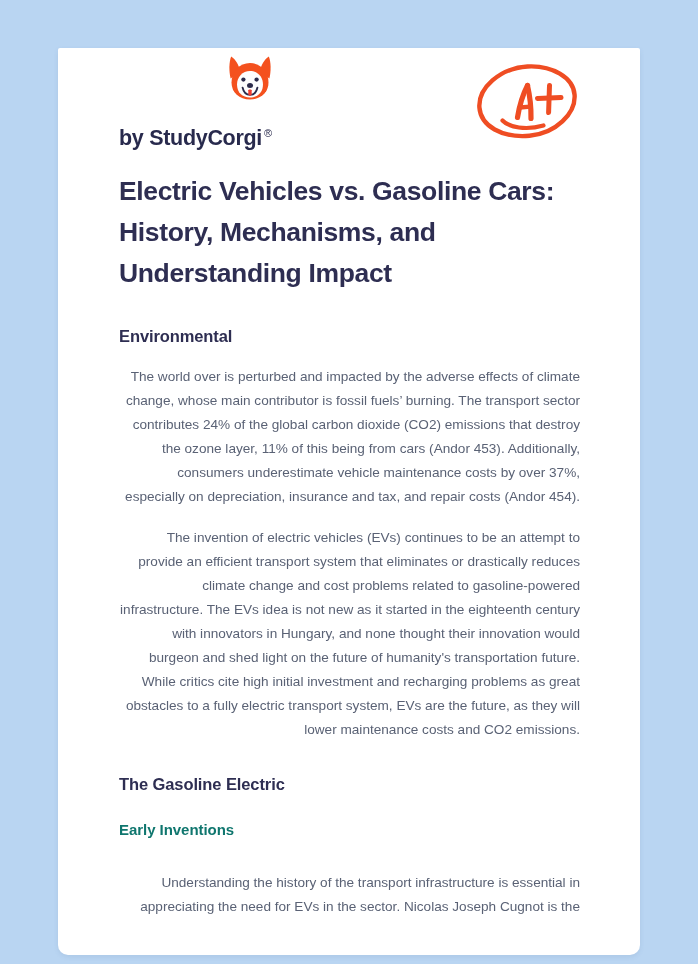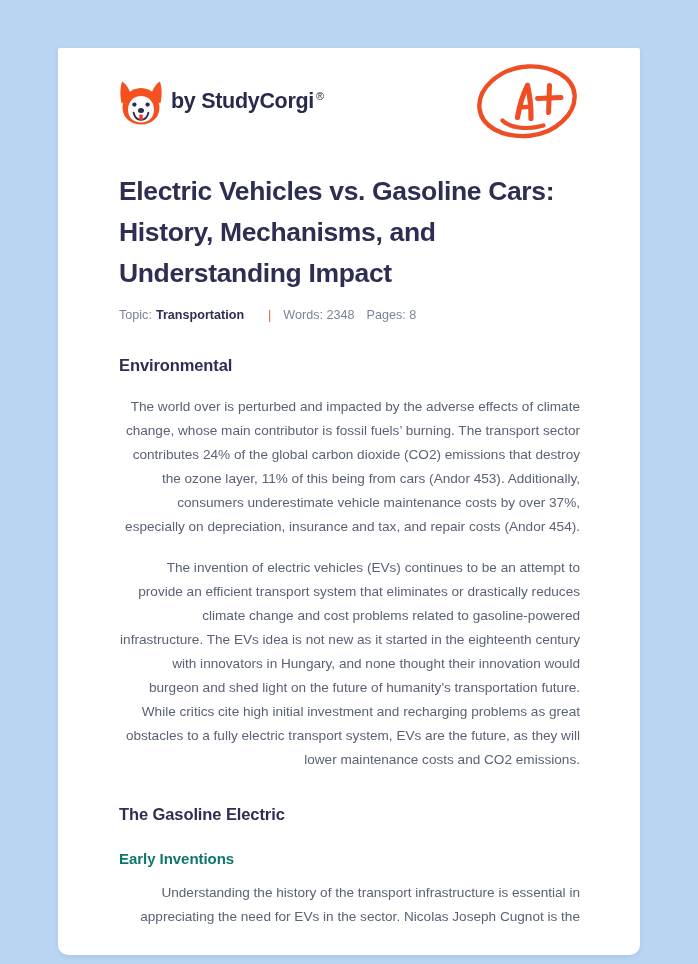"by StudyCorgi ®" .brand { align-items: center -> flex-end; flex-direction: none -> column; gap: 8px -> 28px }
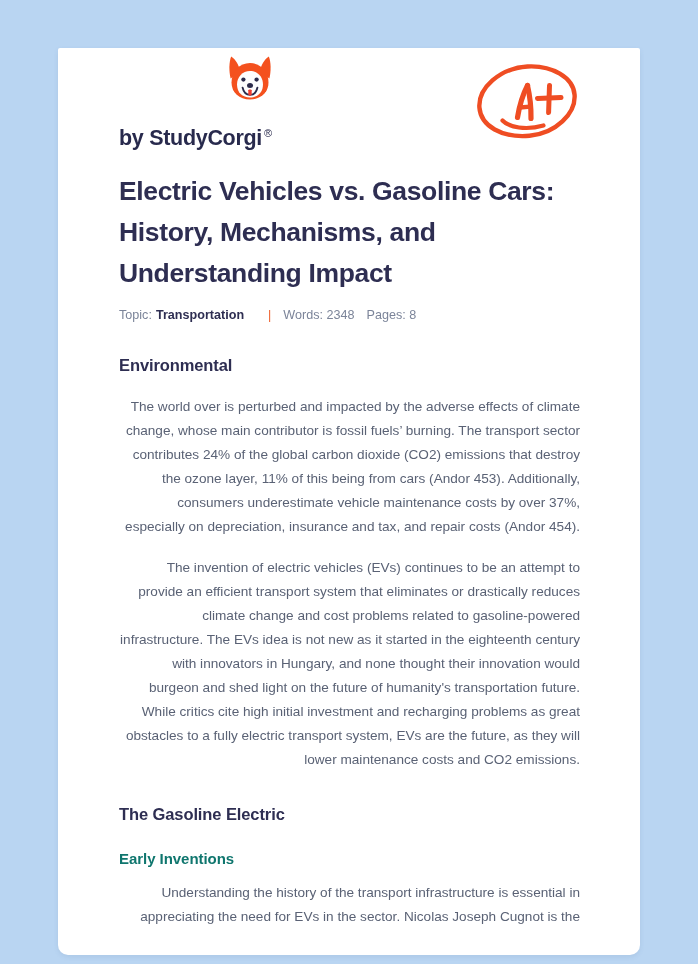"Topic: Transportation" div.doc-meta { html: <div> <span><span>Topic:</span><span>Transportation</span></span> <span>|</span> <span><span>Words:</span>&nbsp;<span>2348</span></span> <span><span>Pages:</span>&nbsp;<span>8</span></span> </div> -> none }
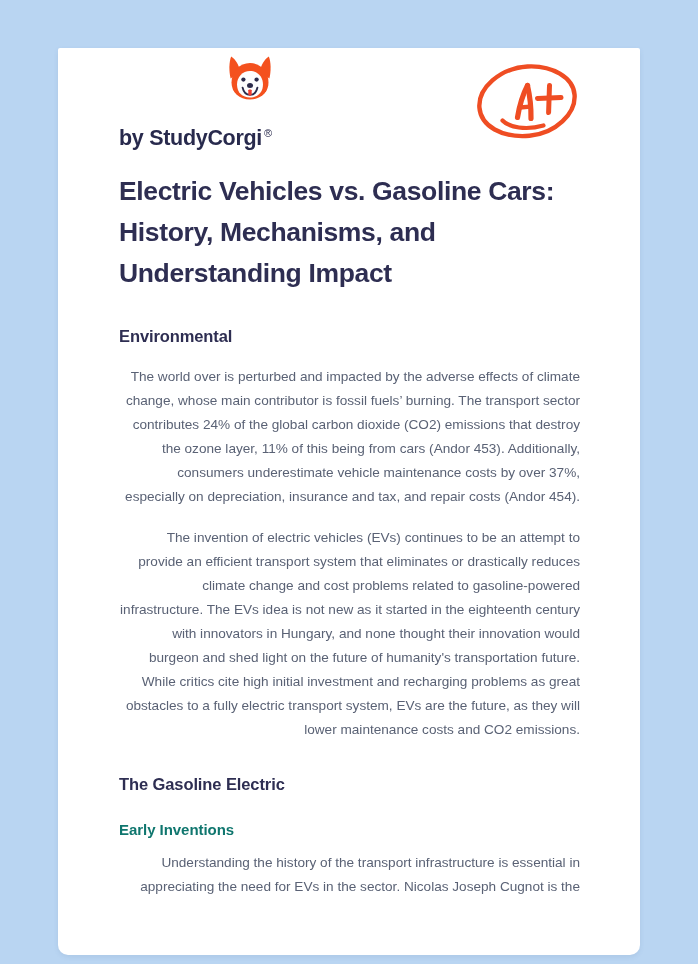"Understanding the history of the" h3.sec-h3 + p.body-p { margin-top: 12px -> 32px }
